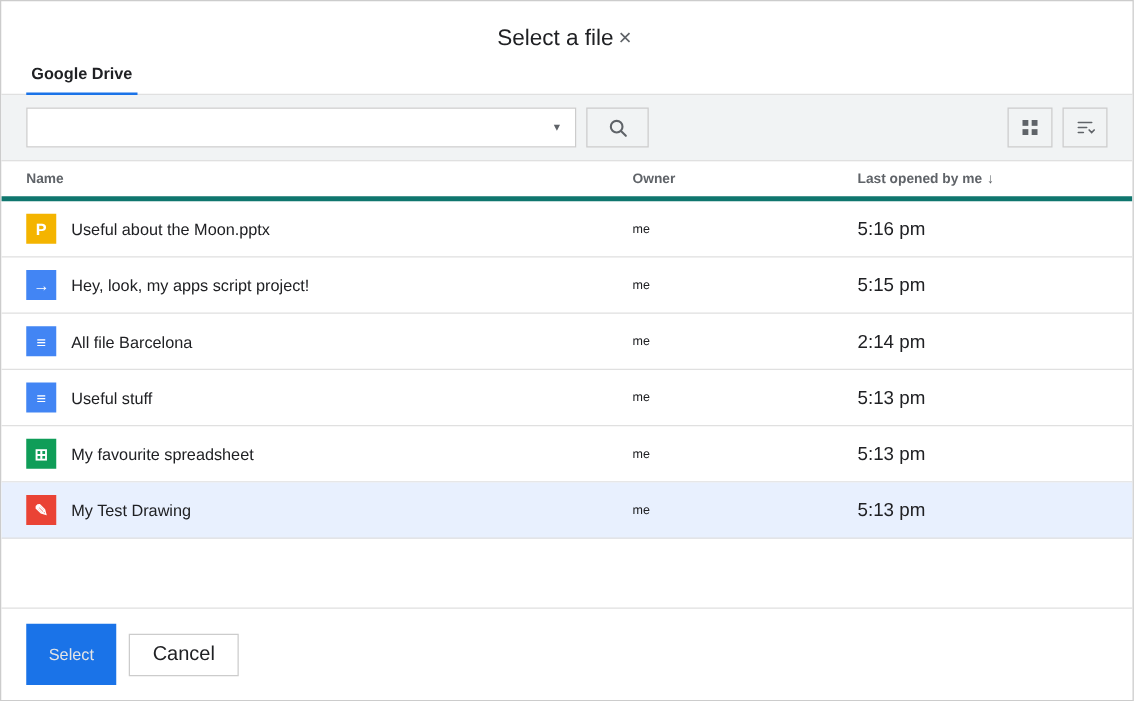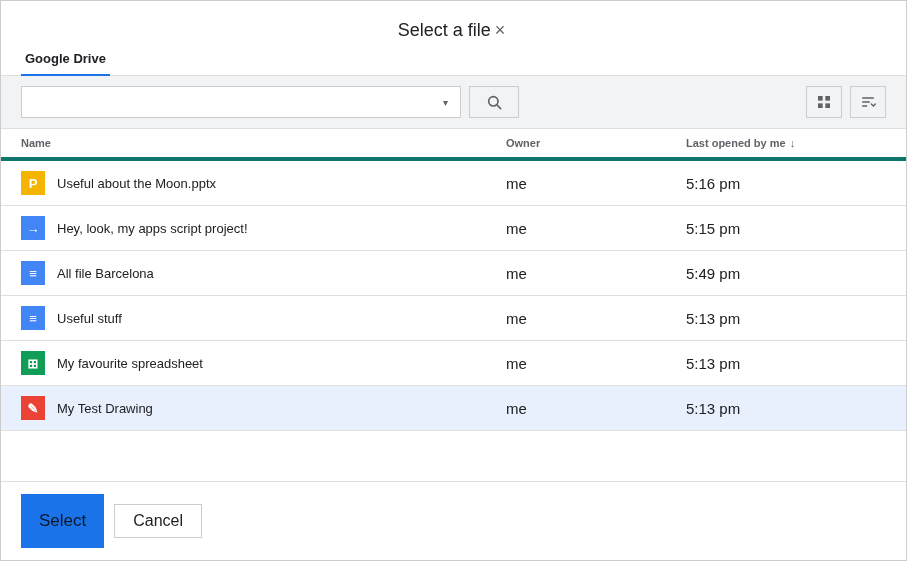"me" .file-owner { font-size: 15px -> 10px }
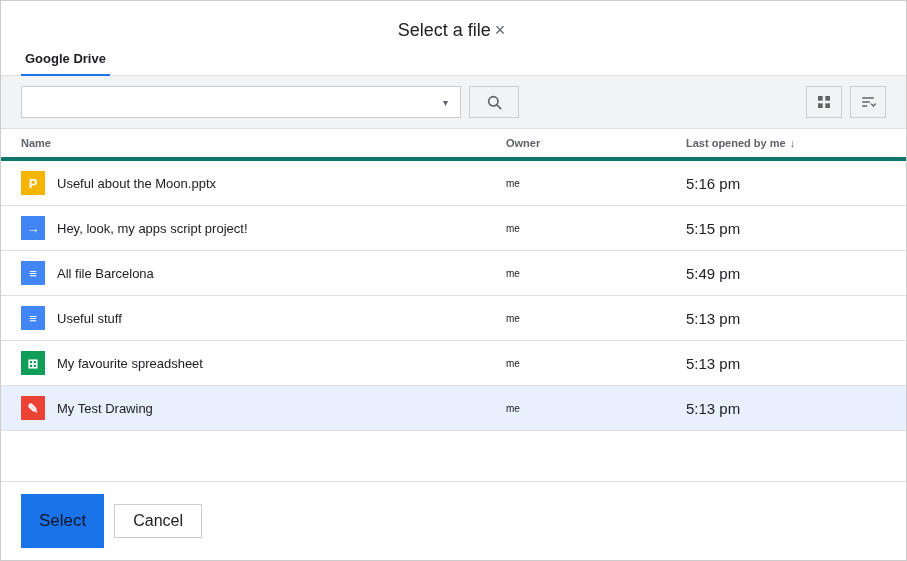"5:49 pm" span.file-date { text: 5:49 -> 2:14 }
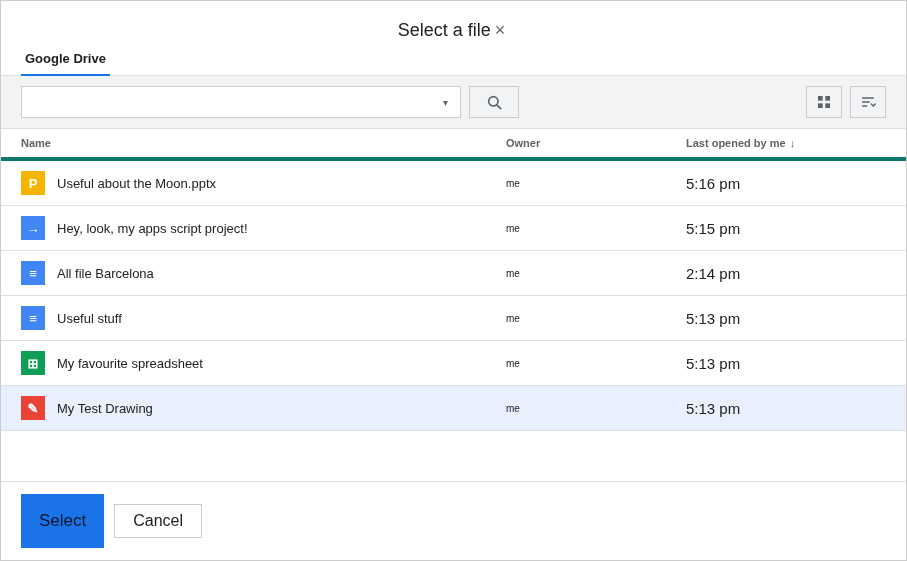"Select" .btn-select { color: #0f172a -> #e5e5e5; font-size: 17px -> 13px }
